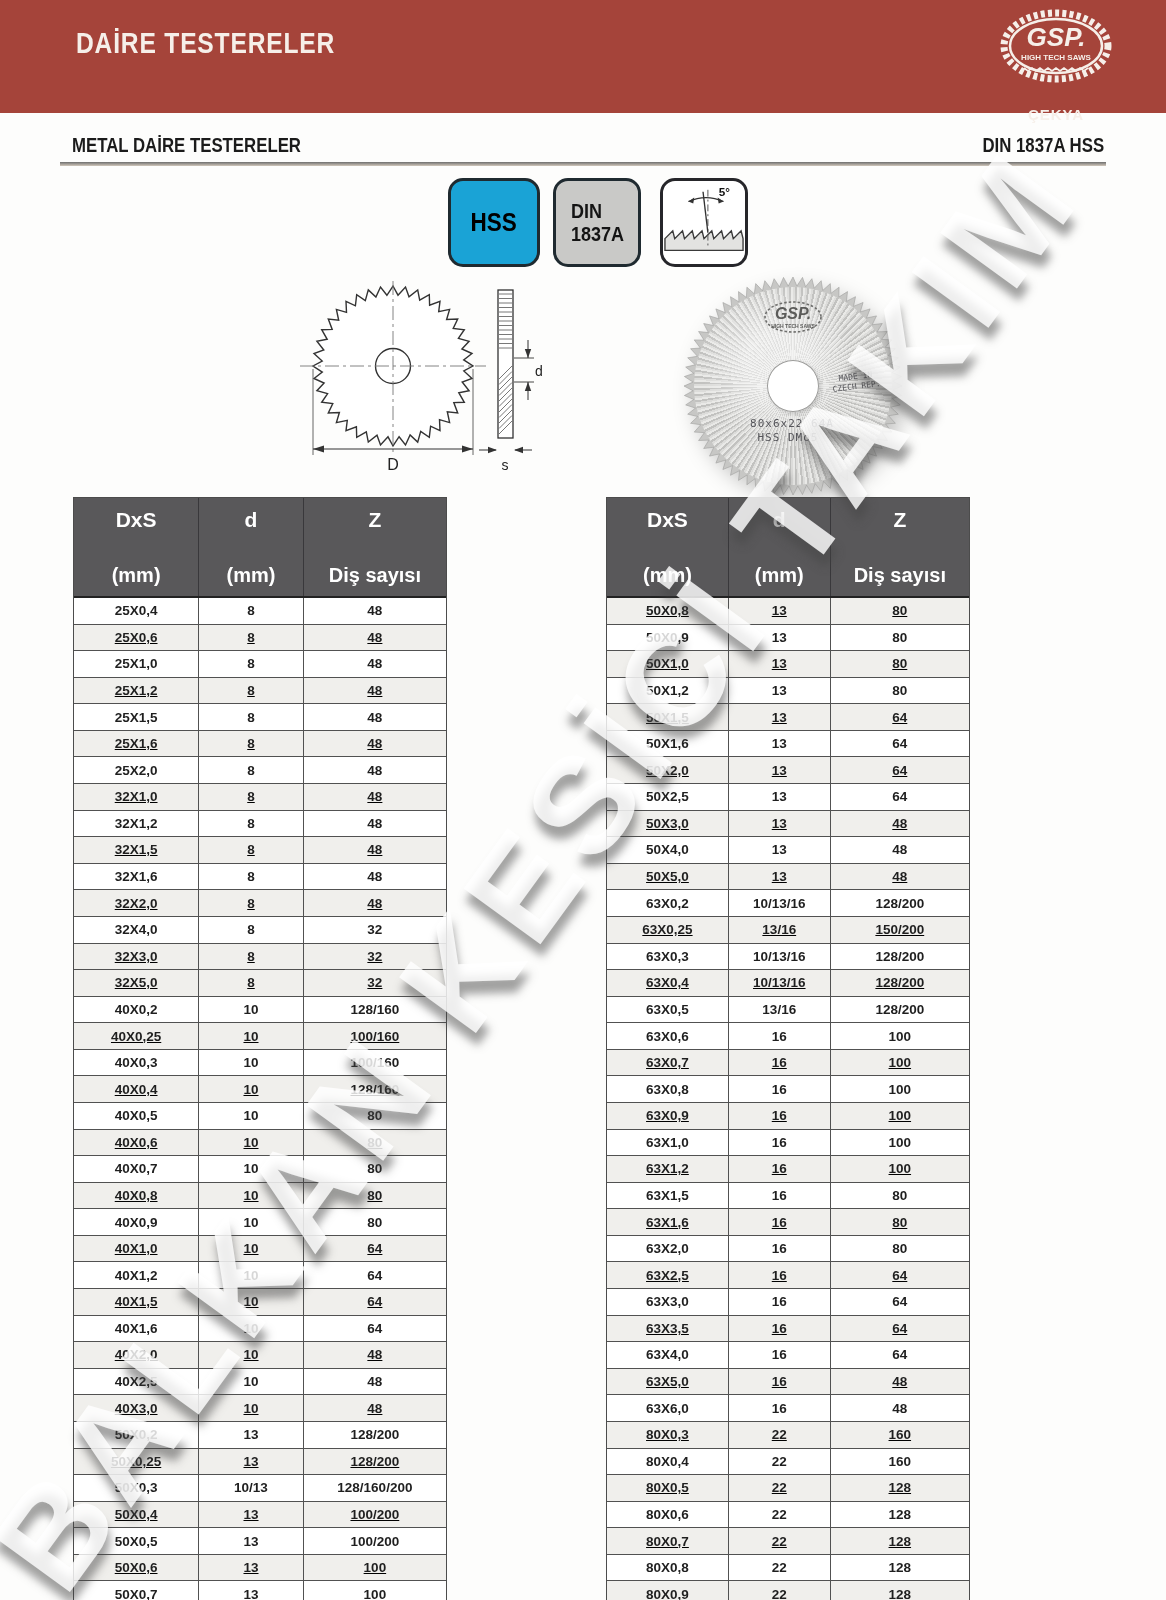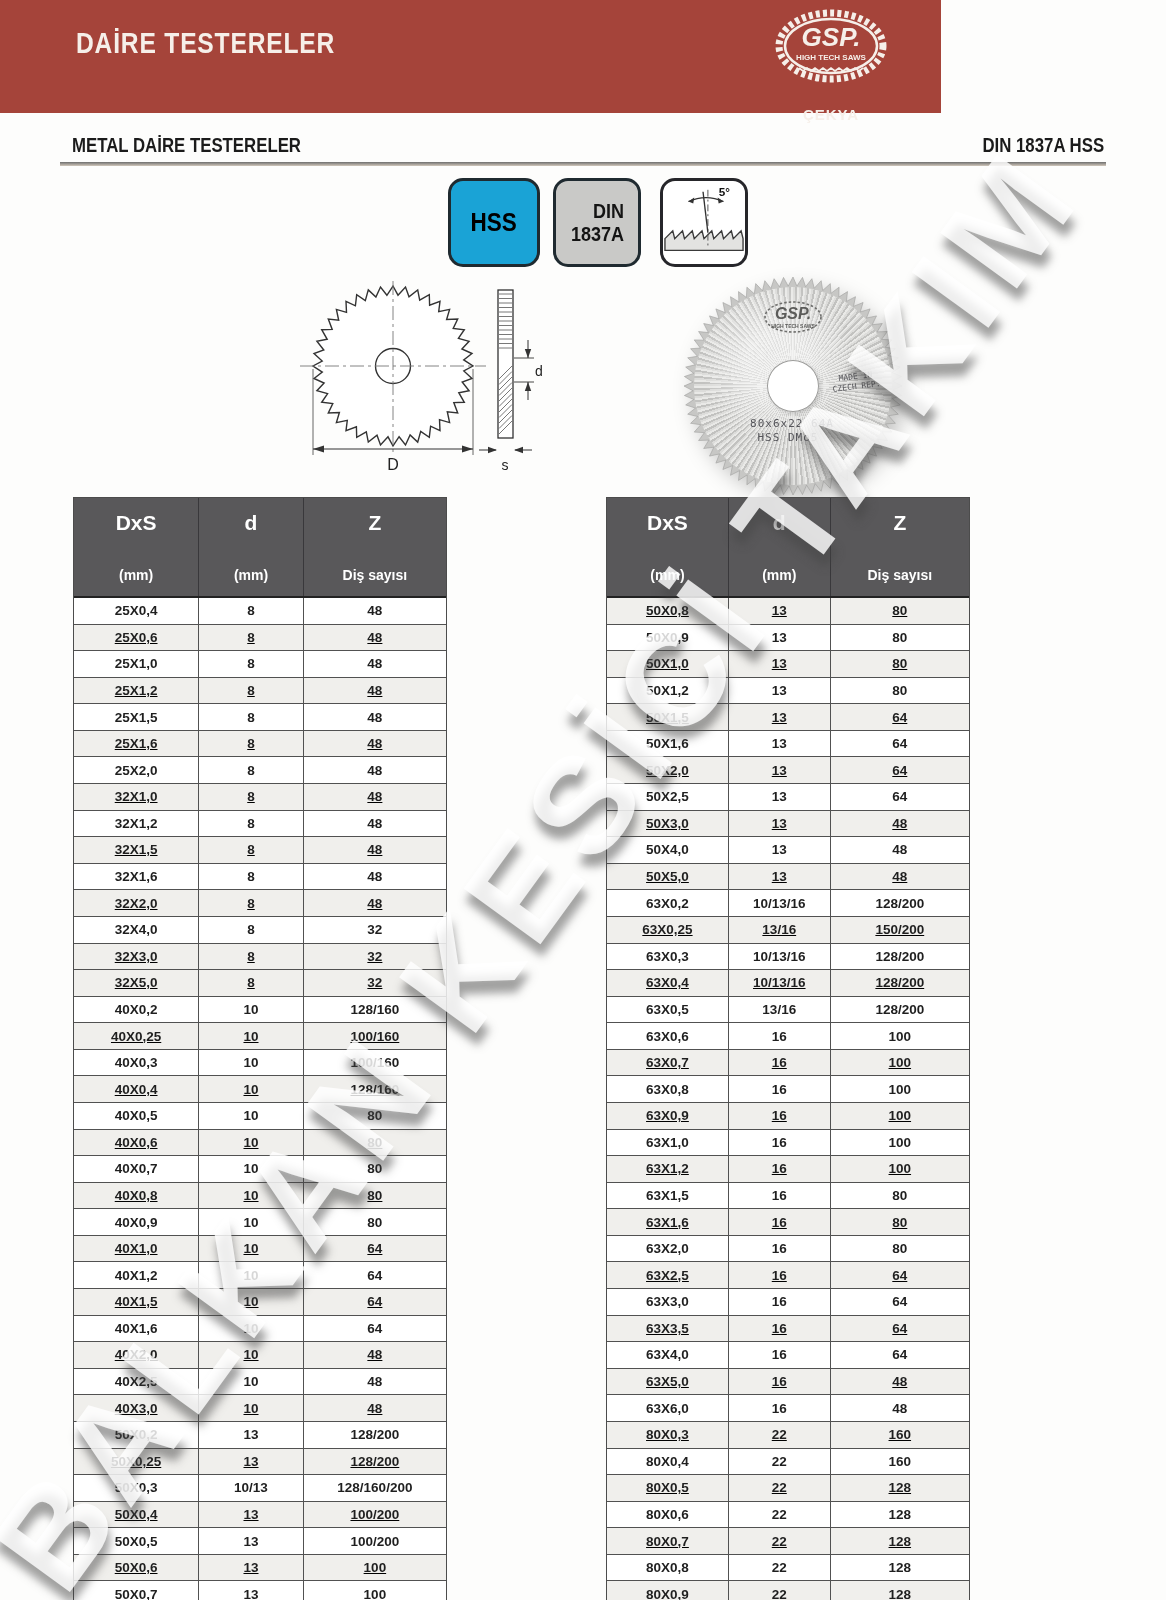"DAİRE TESTERELER" .topbar { width: 941px -> 1166px }
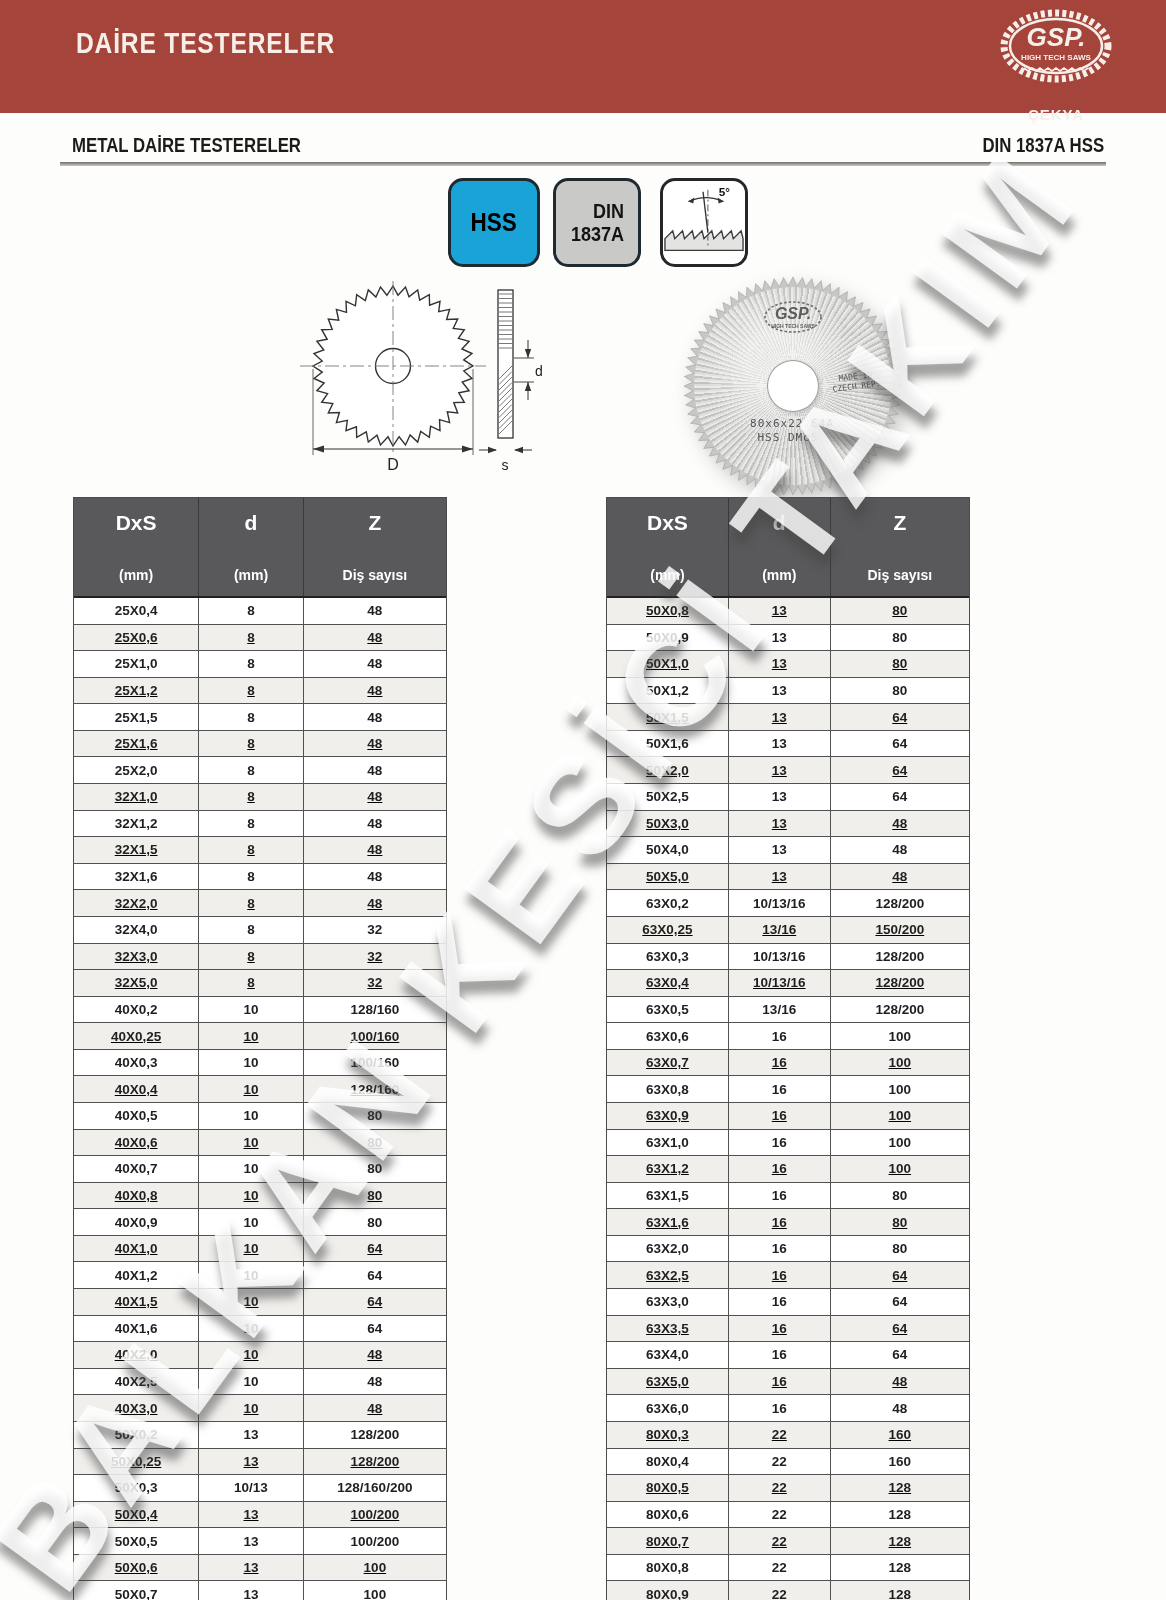"DIN" .badge-din { text-align: right -> left }
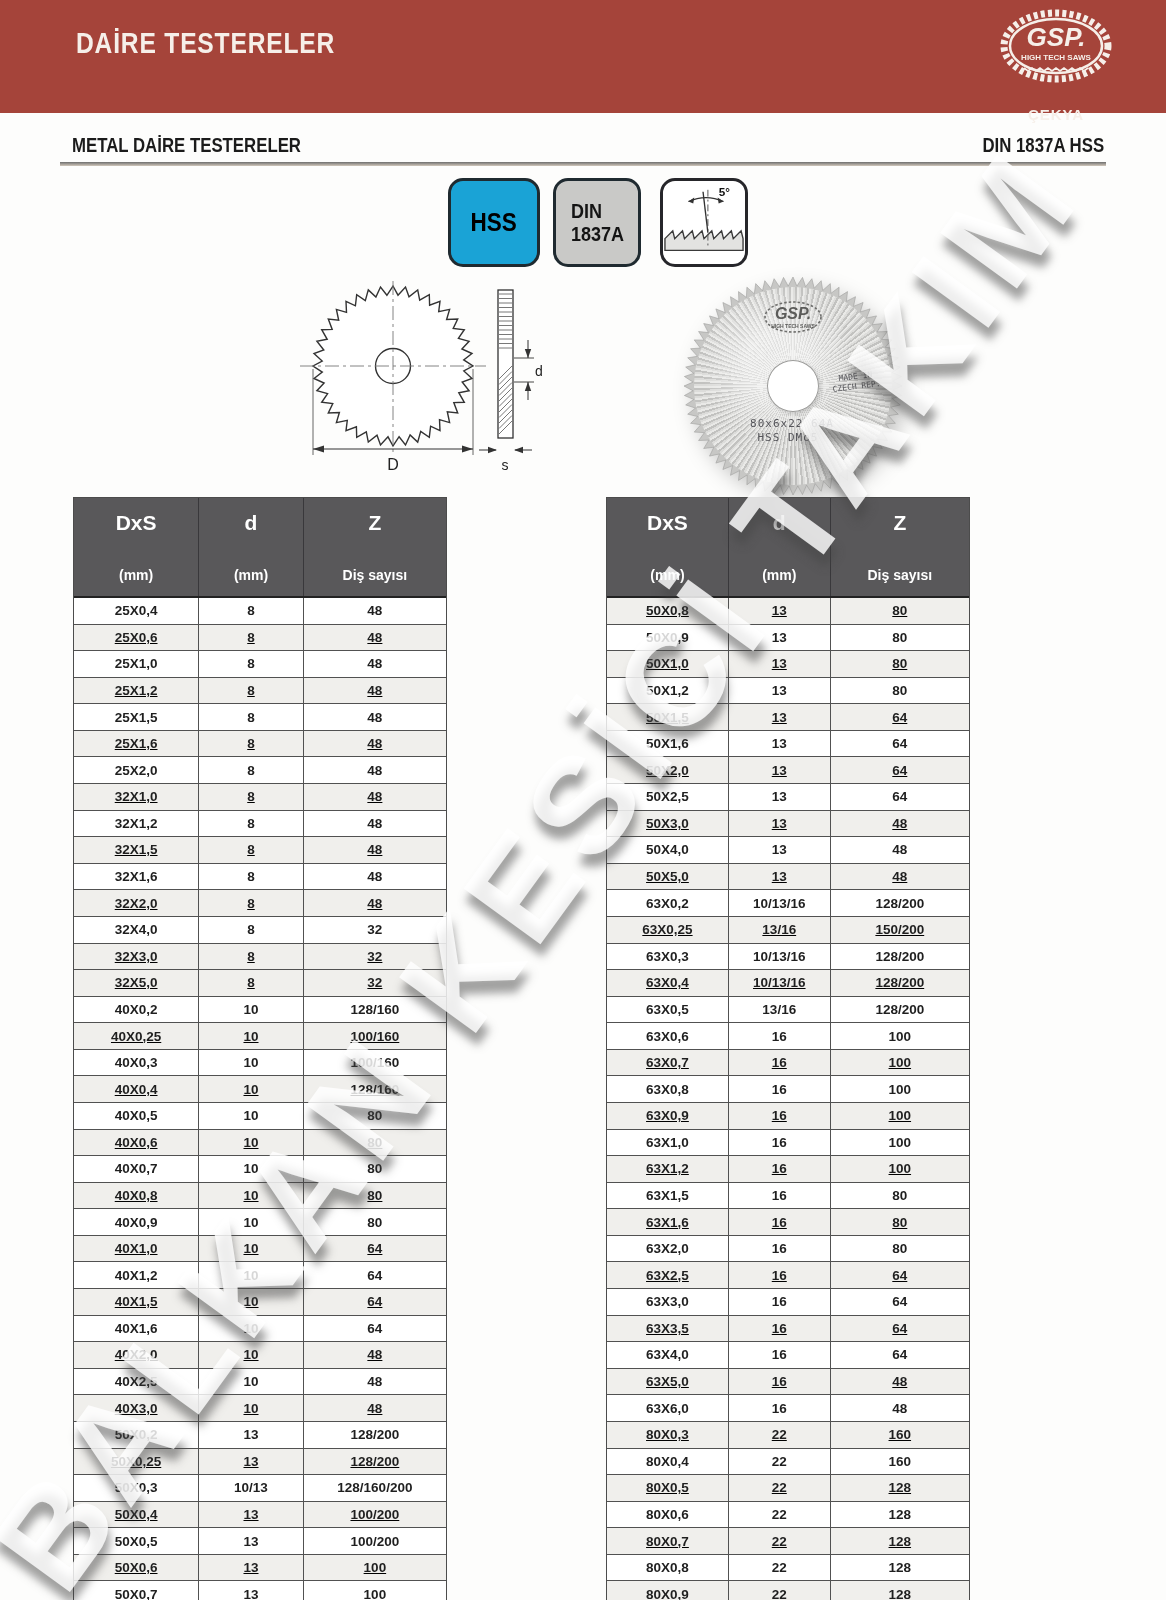"(mm)" .h2 { font-size: 14px -> 20px }
